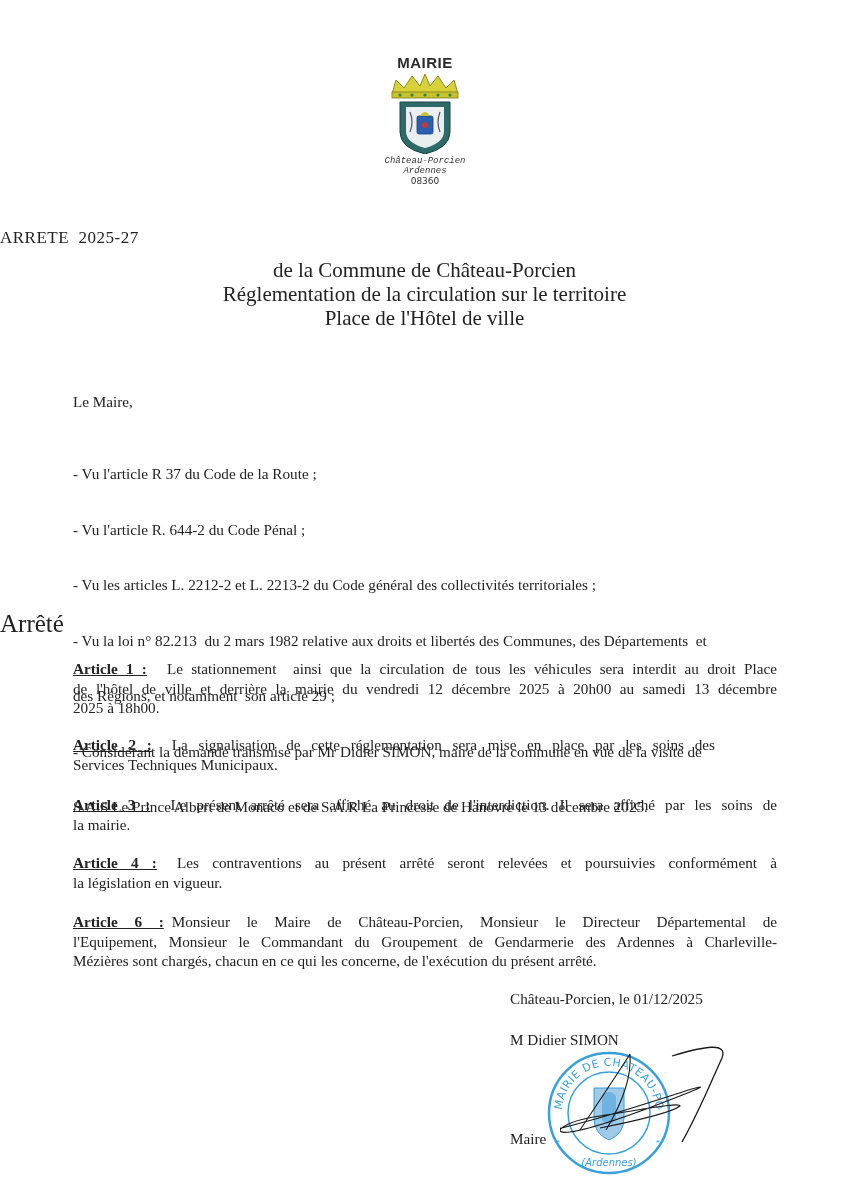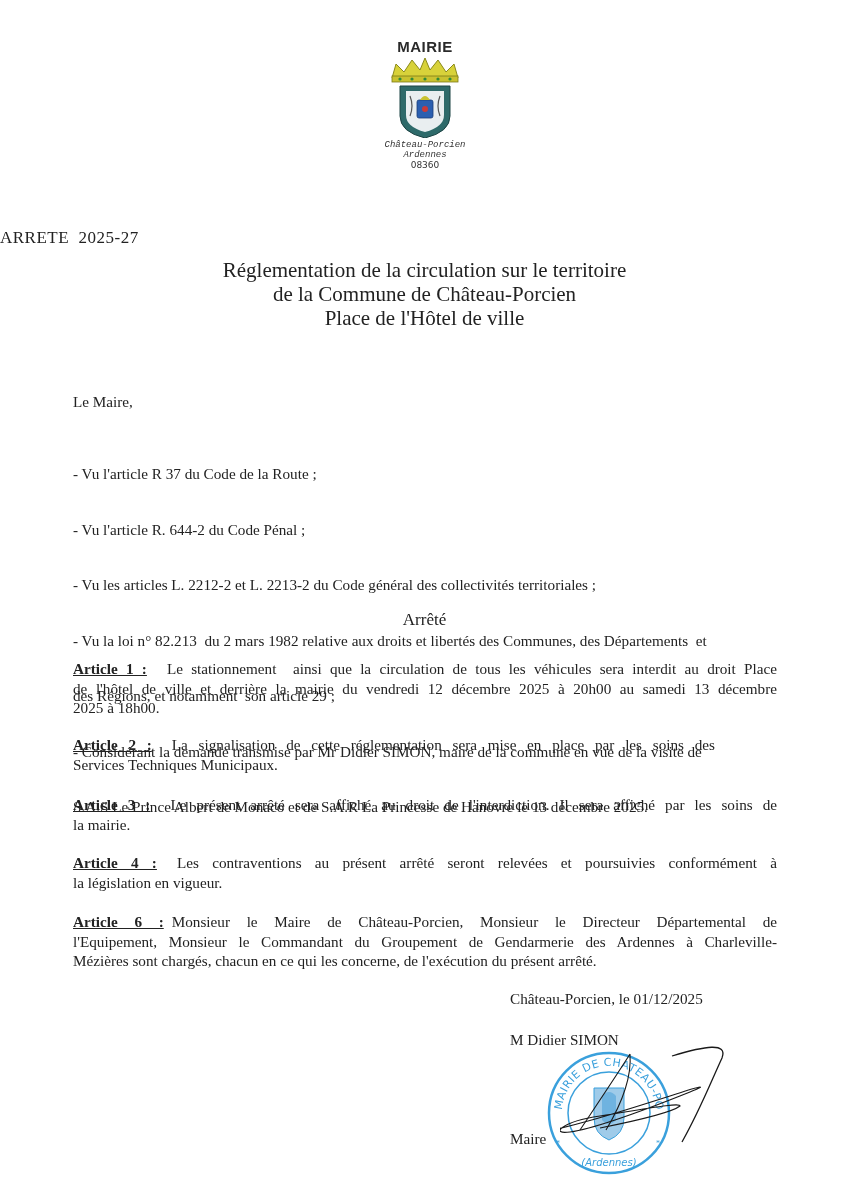"MAIRIE" .logo { top: 38px -> 54px }
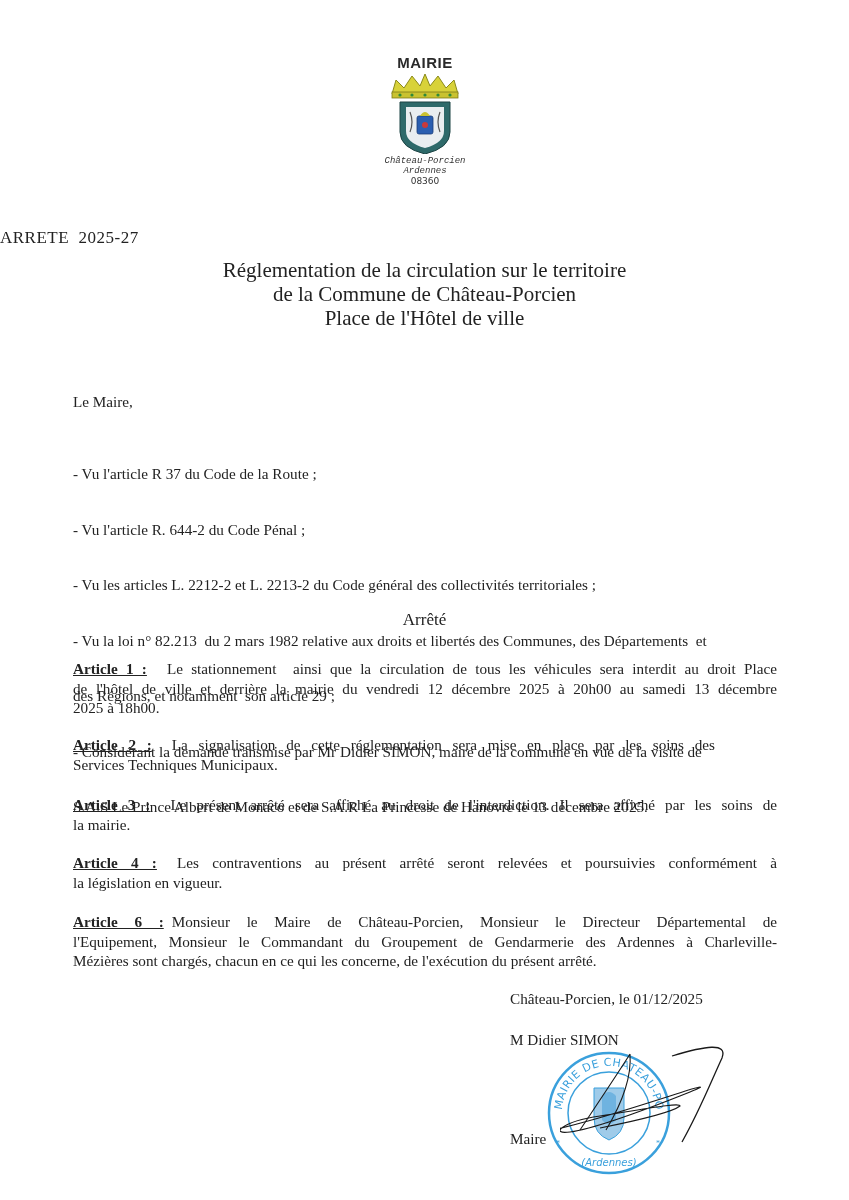"Réglementation de la circulation sur" div { order: before "de la Commune de Château-Porcien" -> after "de la Commune de Château-Porcien" }
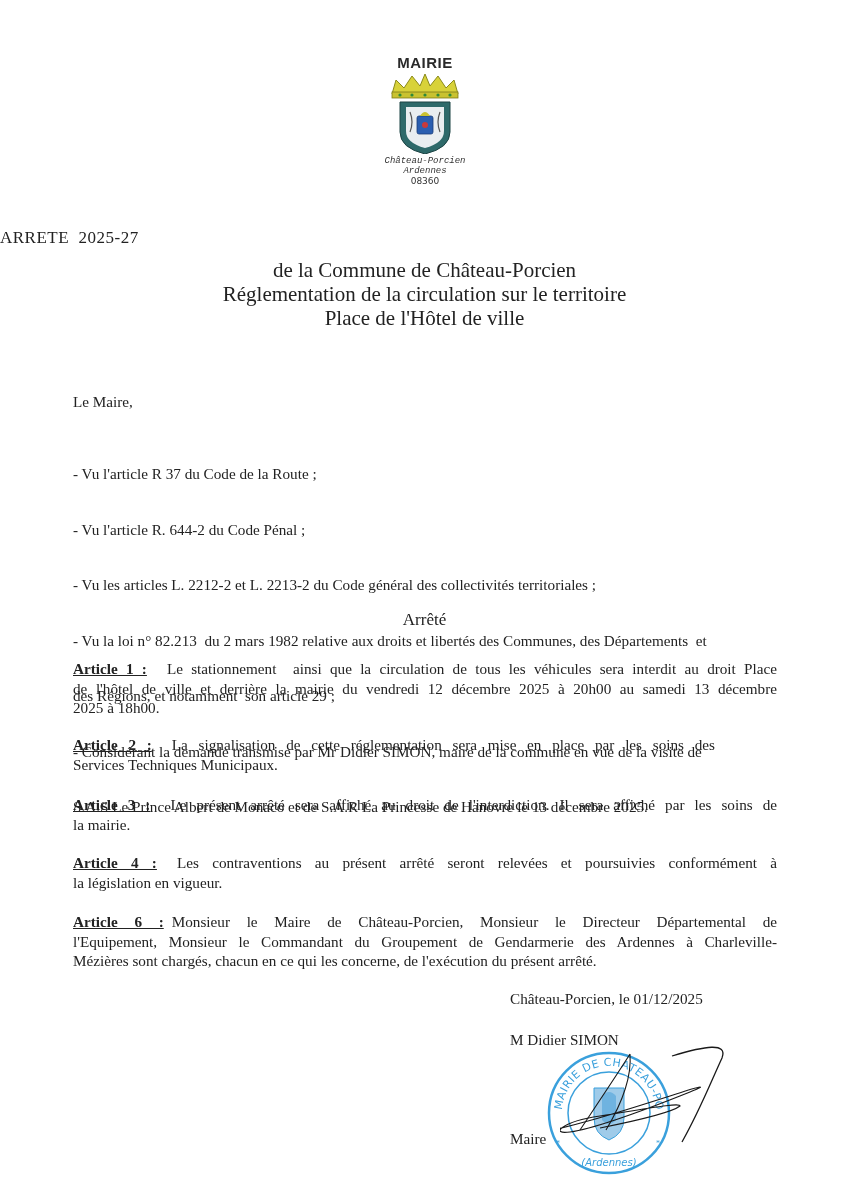"Arrêté" .heading-arrete { font-size: 17px -> 25px; text-align: center -> left }
